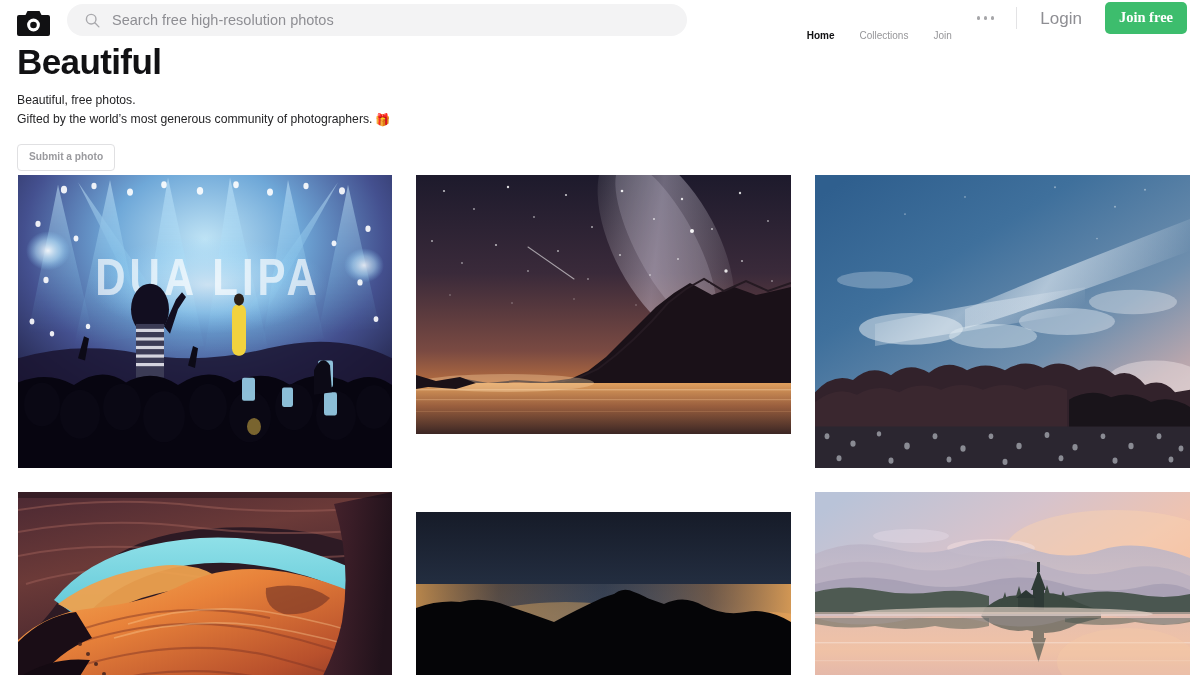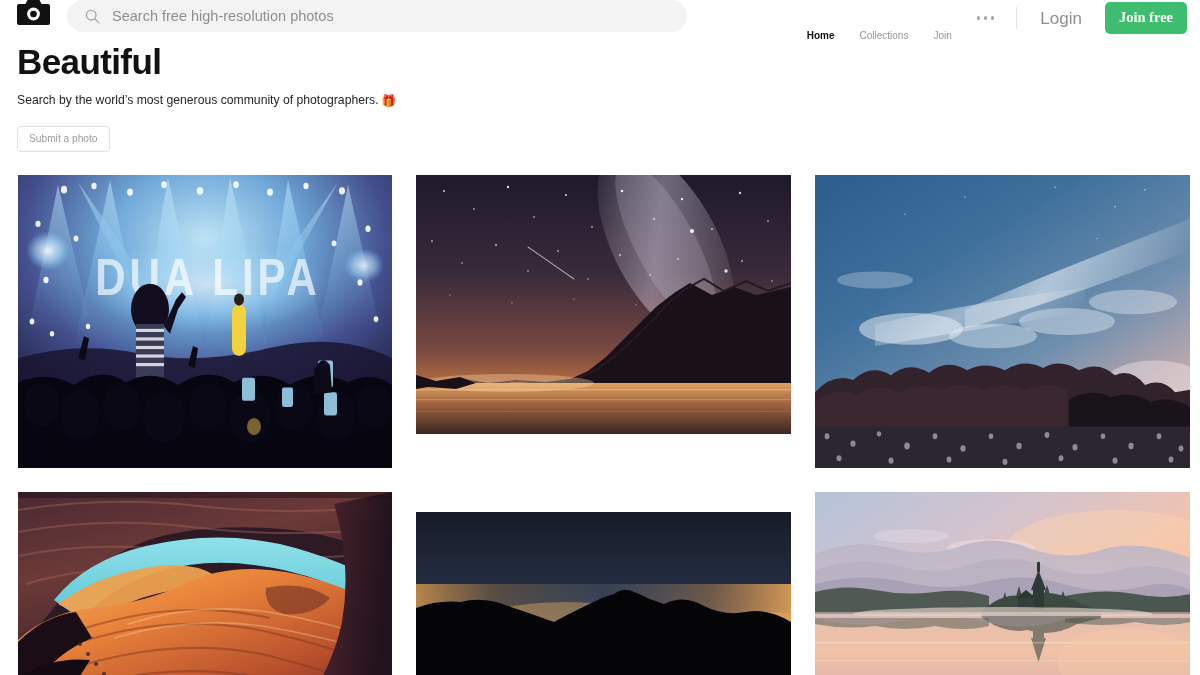"Search free high-resolution photos" .header { align-items: flex-start -> flex-end }
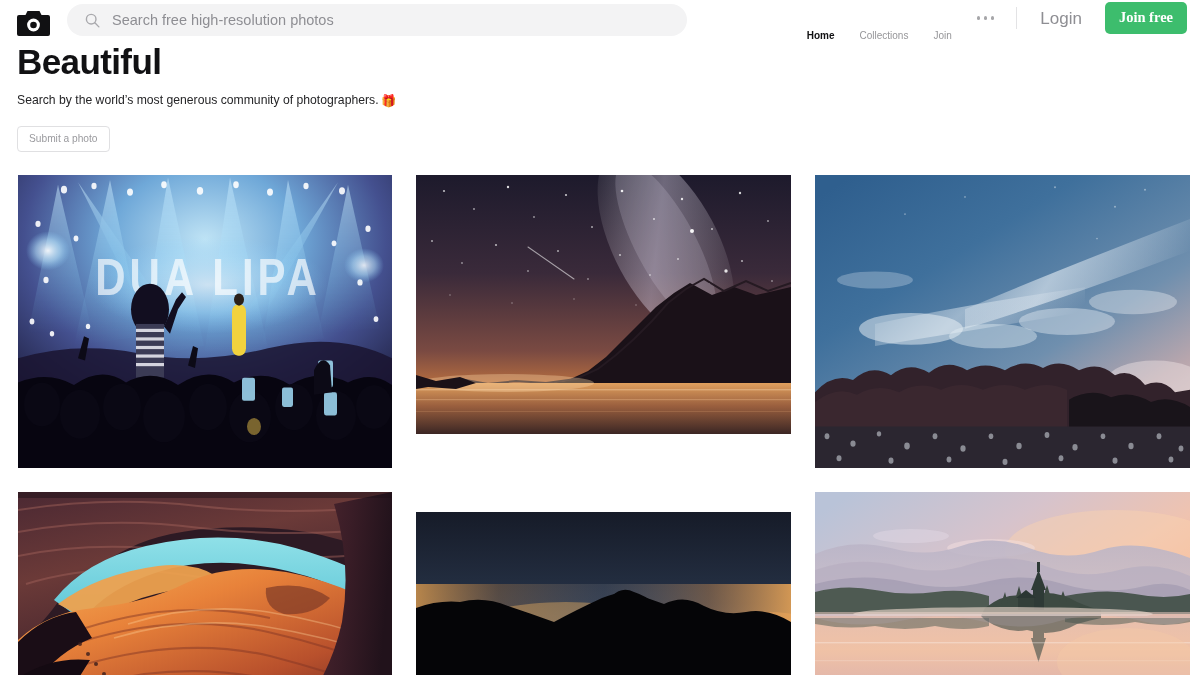"Beautiful, free photos." div { html: none -> <div>Beautiful, free photos.</div> }
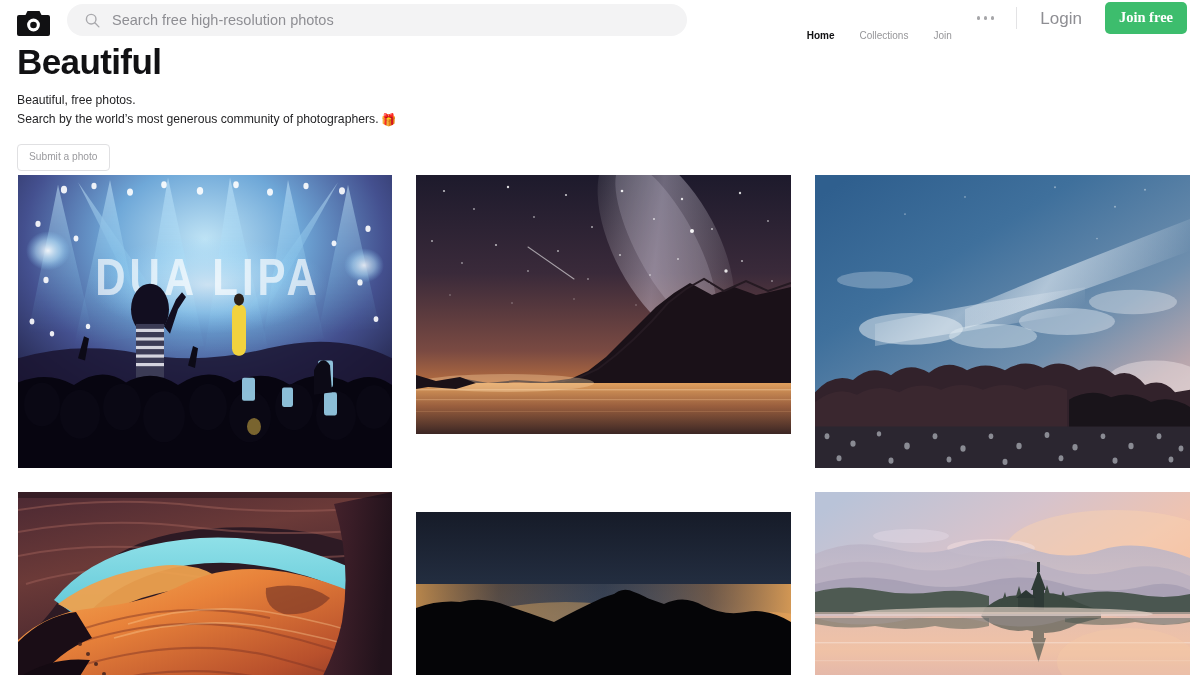"Search by the world’s most" span { text: Search -> Gifted }
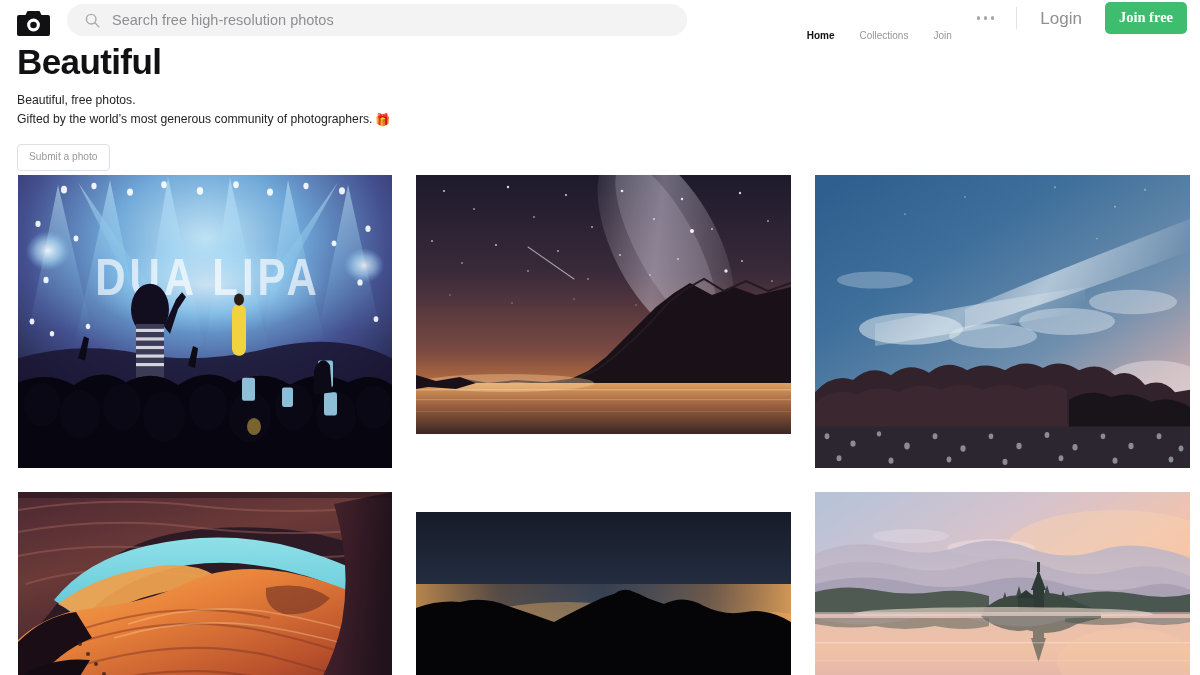"Submit a photo" .submit-btn { font-weight: none -> bold }
